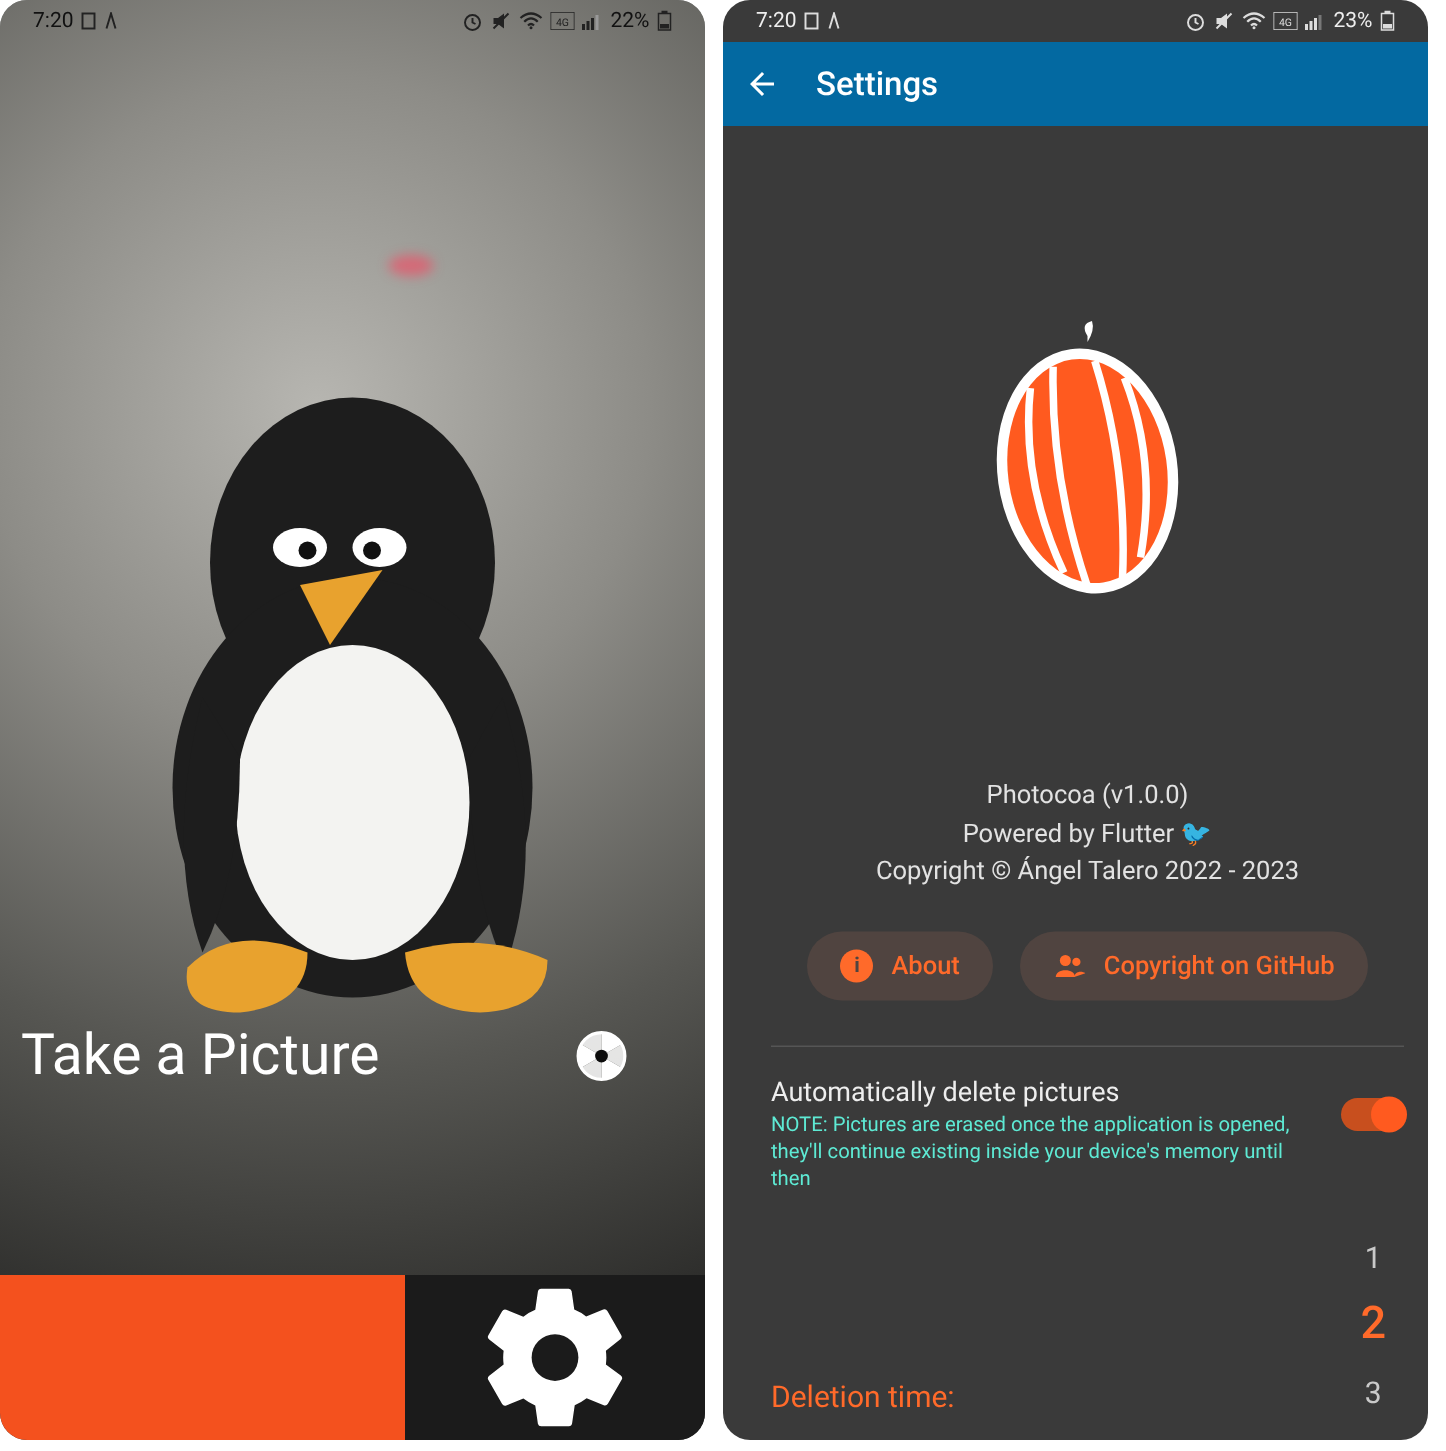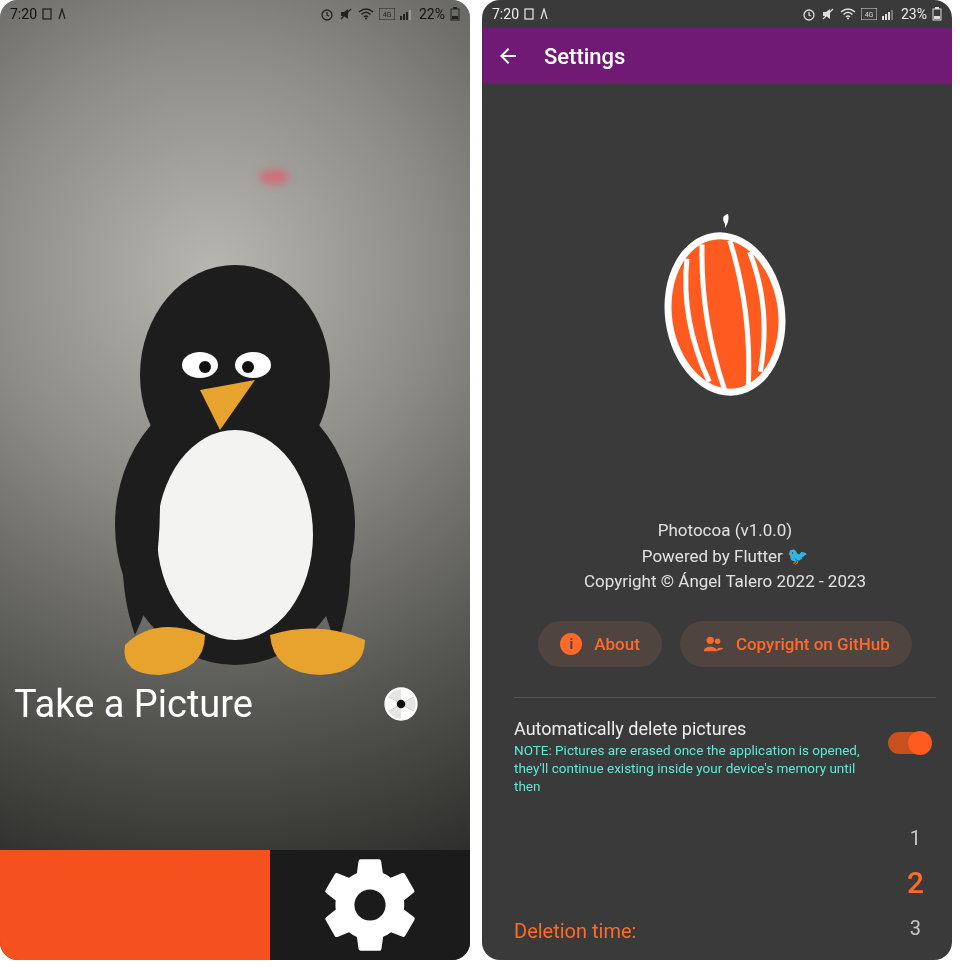"7:20" .status-bar { padding: 0 10px -> 0 22px }
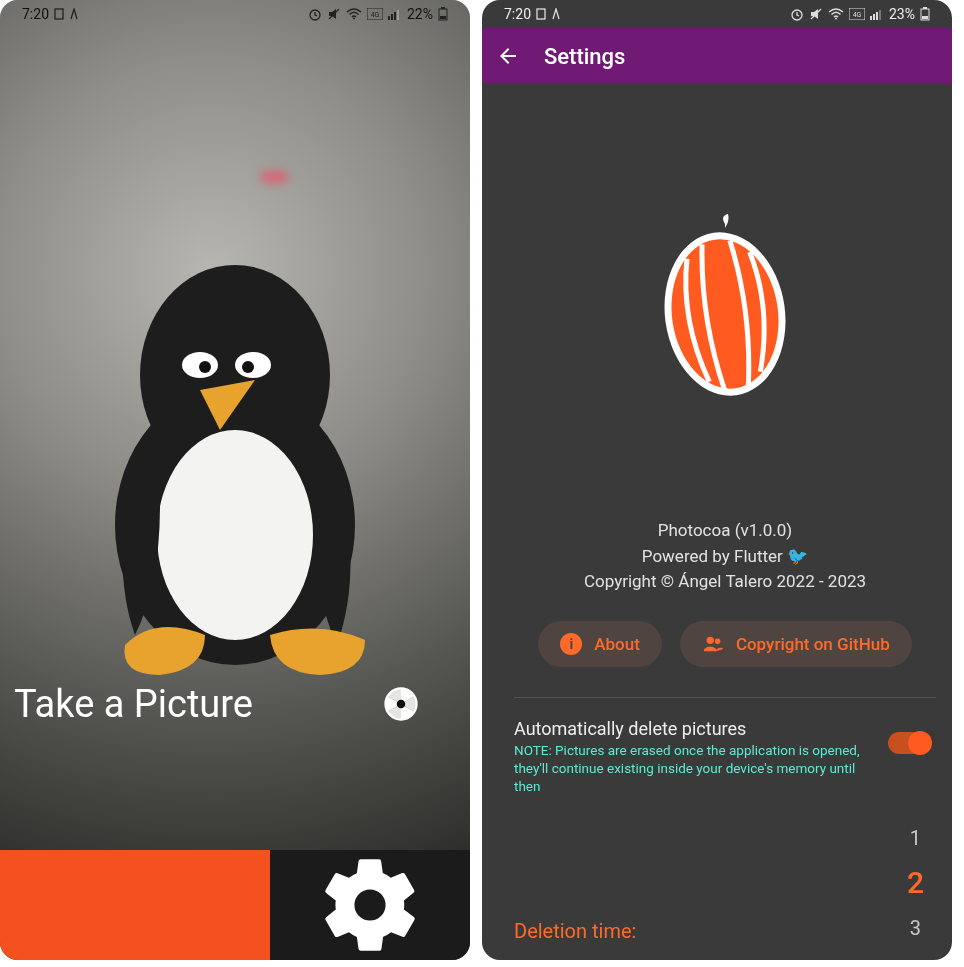"Settings" .app-bar { background: #701a75 -> #0369a1 }
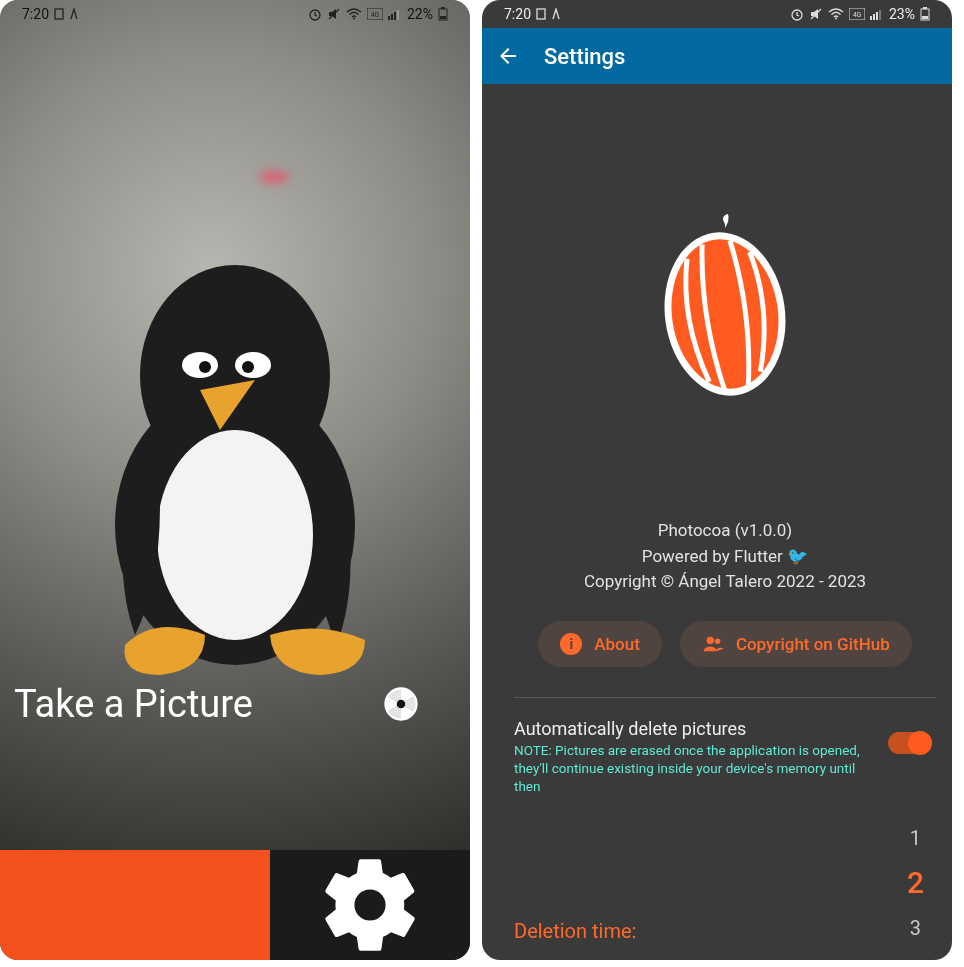"Automatically delete pictures" .setting-row { justify-content: none -> space-between }
